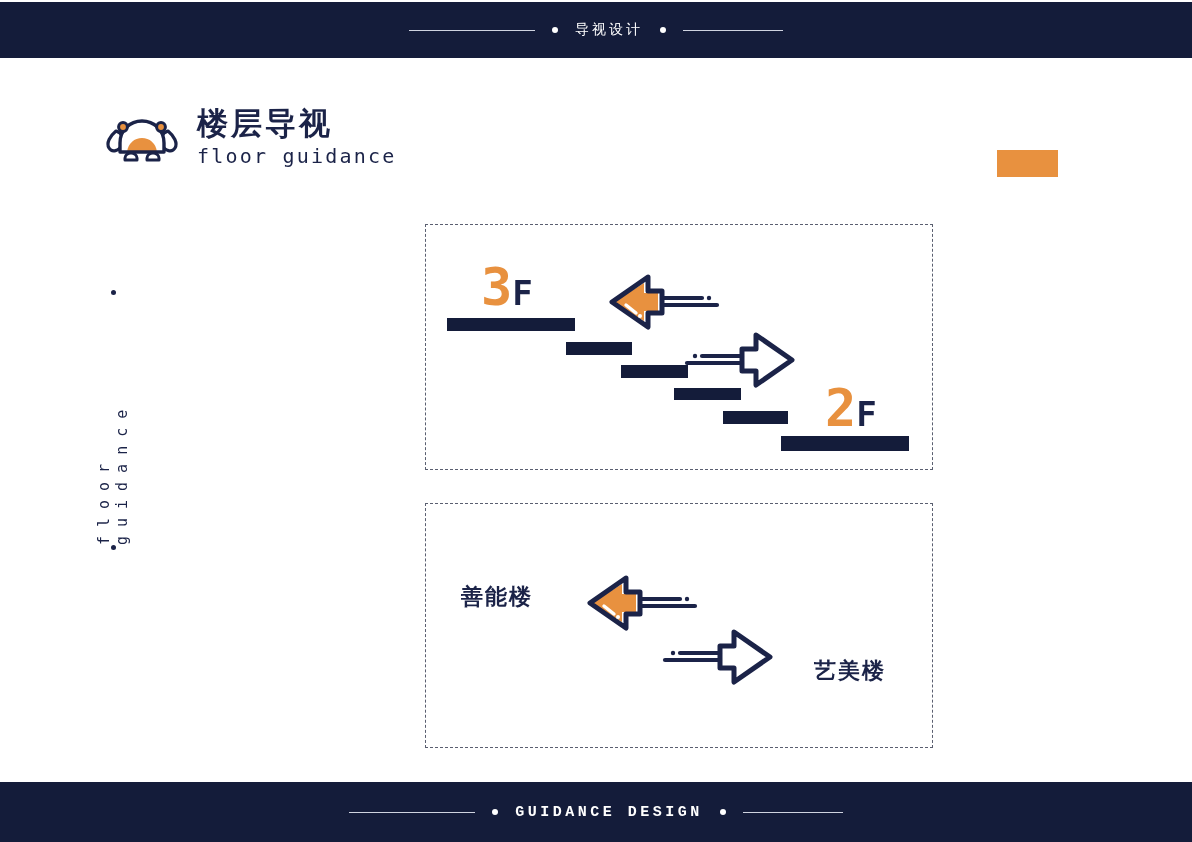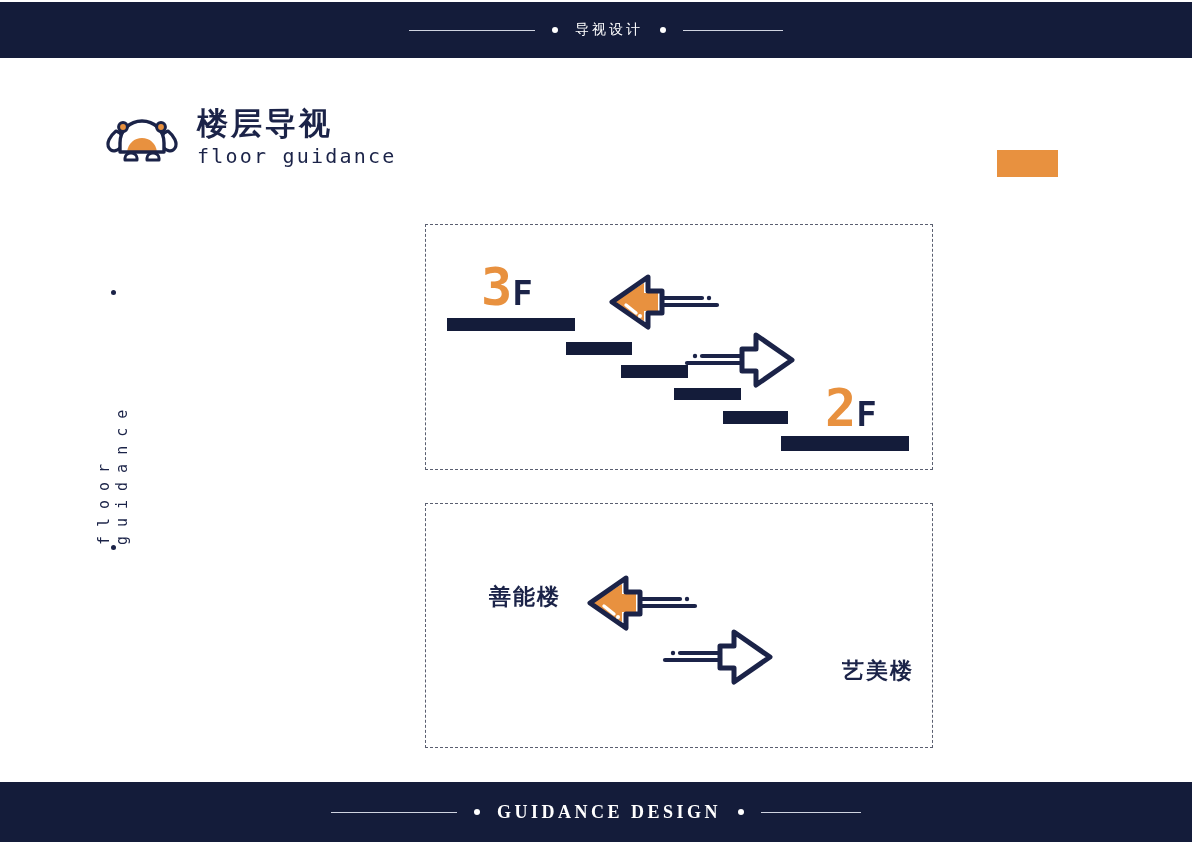"善能楼" .building-label { margin-left: 28px -> none }
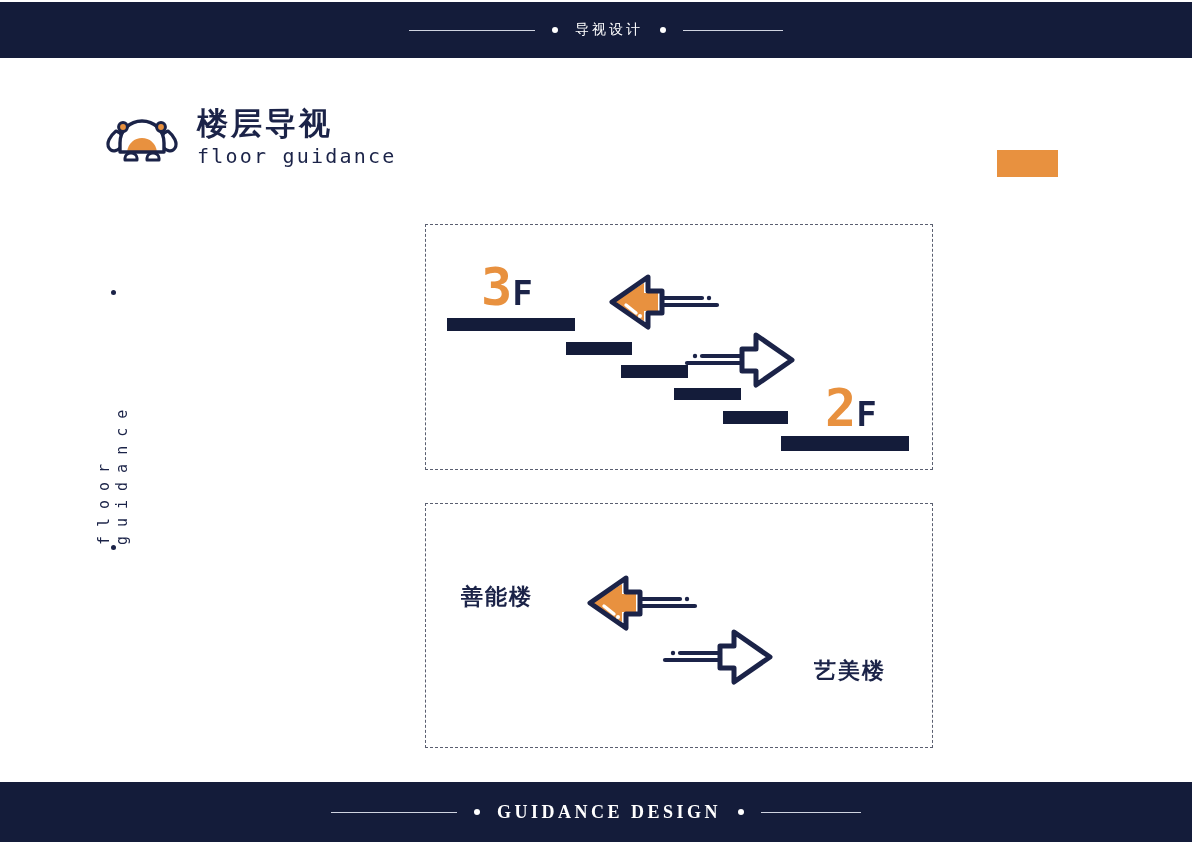"GUIDANCE DESIGN" #footer-title { font-family: Liberation Serif, serif -> Liberation Mono, monospace; font-size: 18px -> 15px }
